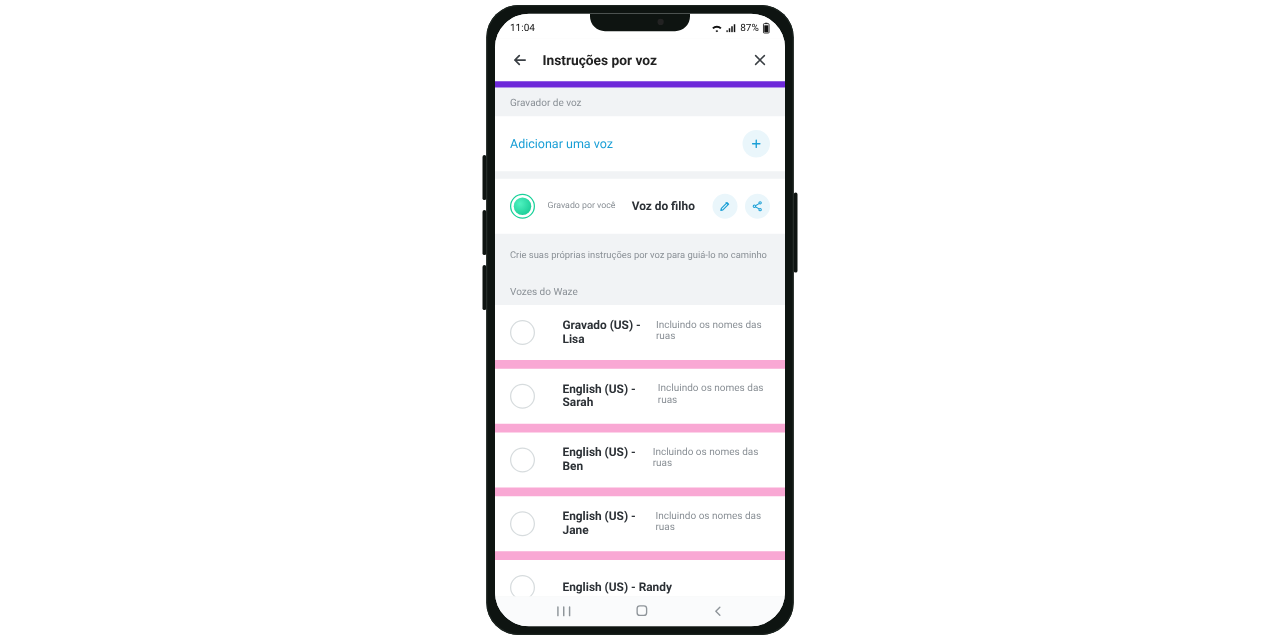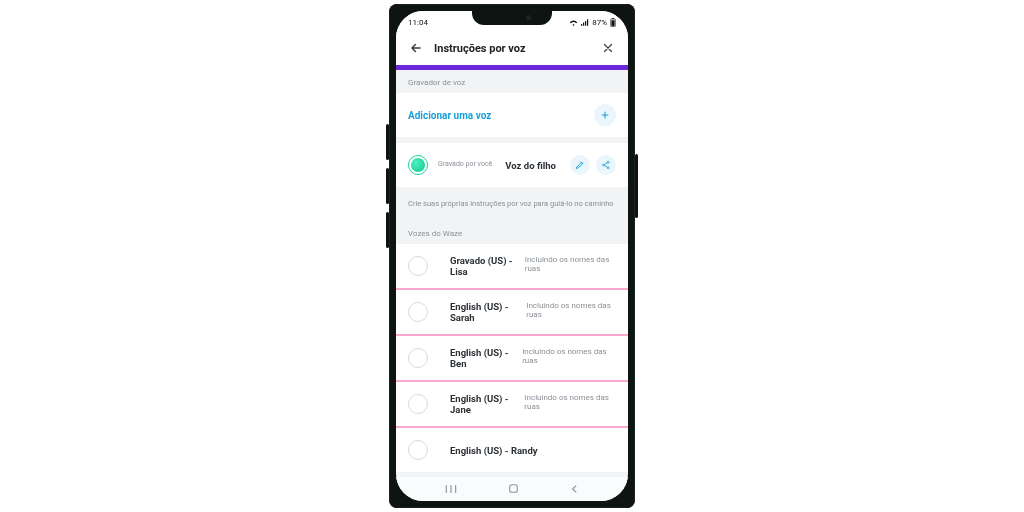"11:04" .phone { border-radius: 8px -> 26px }
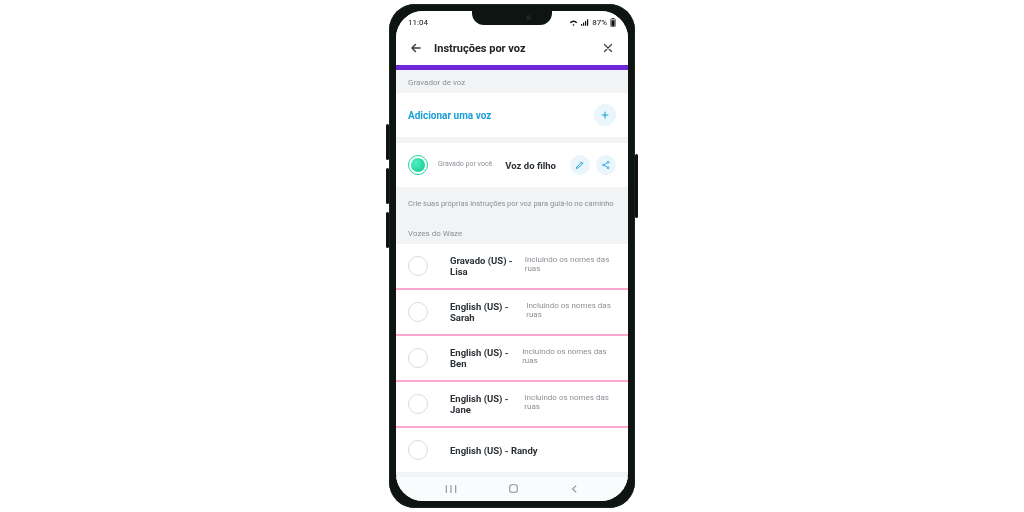"Adicionar uma voz" .addlabel { font-weight: 700 -> 400 }
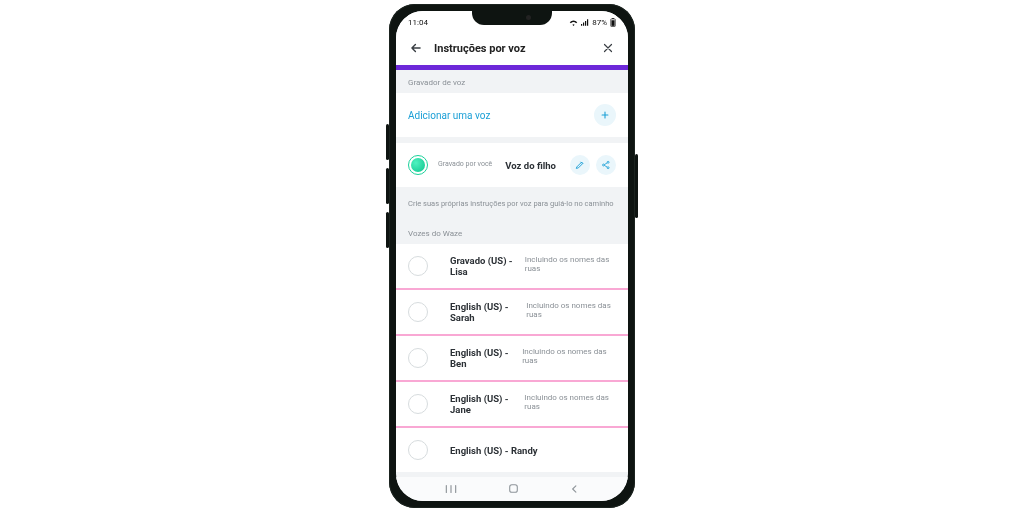"English (US) - Sarah" .row { border-top: 2px solid #f9a8d4 -> 7px solid #f9a8d4 }
